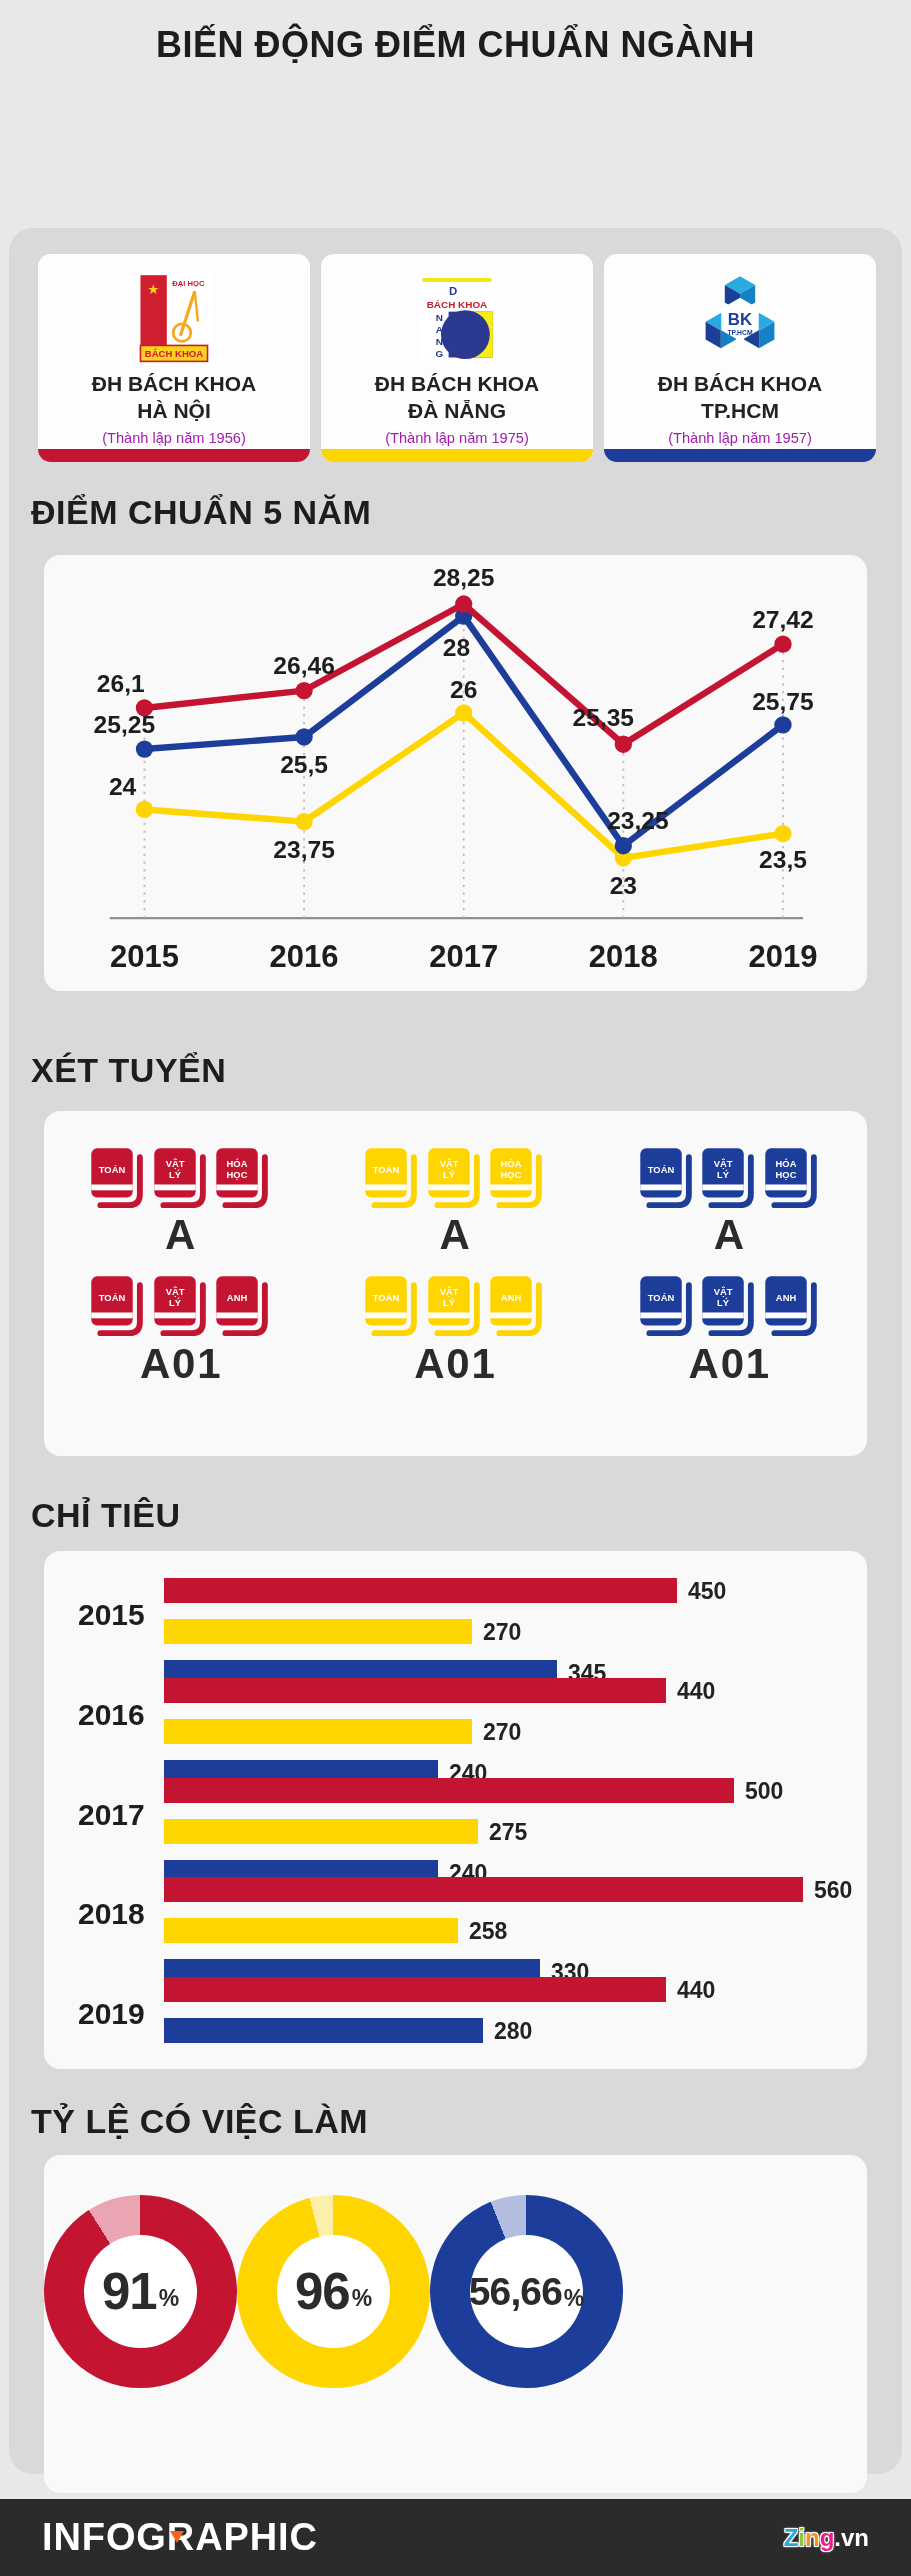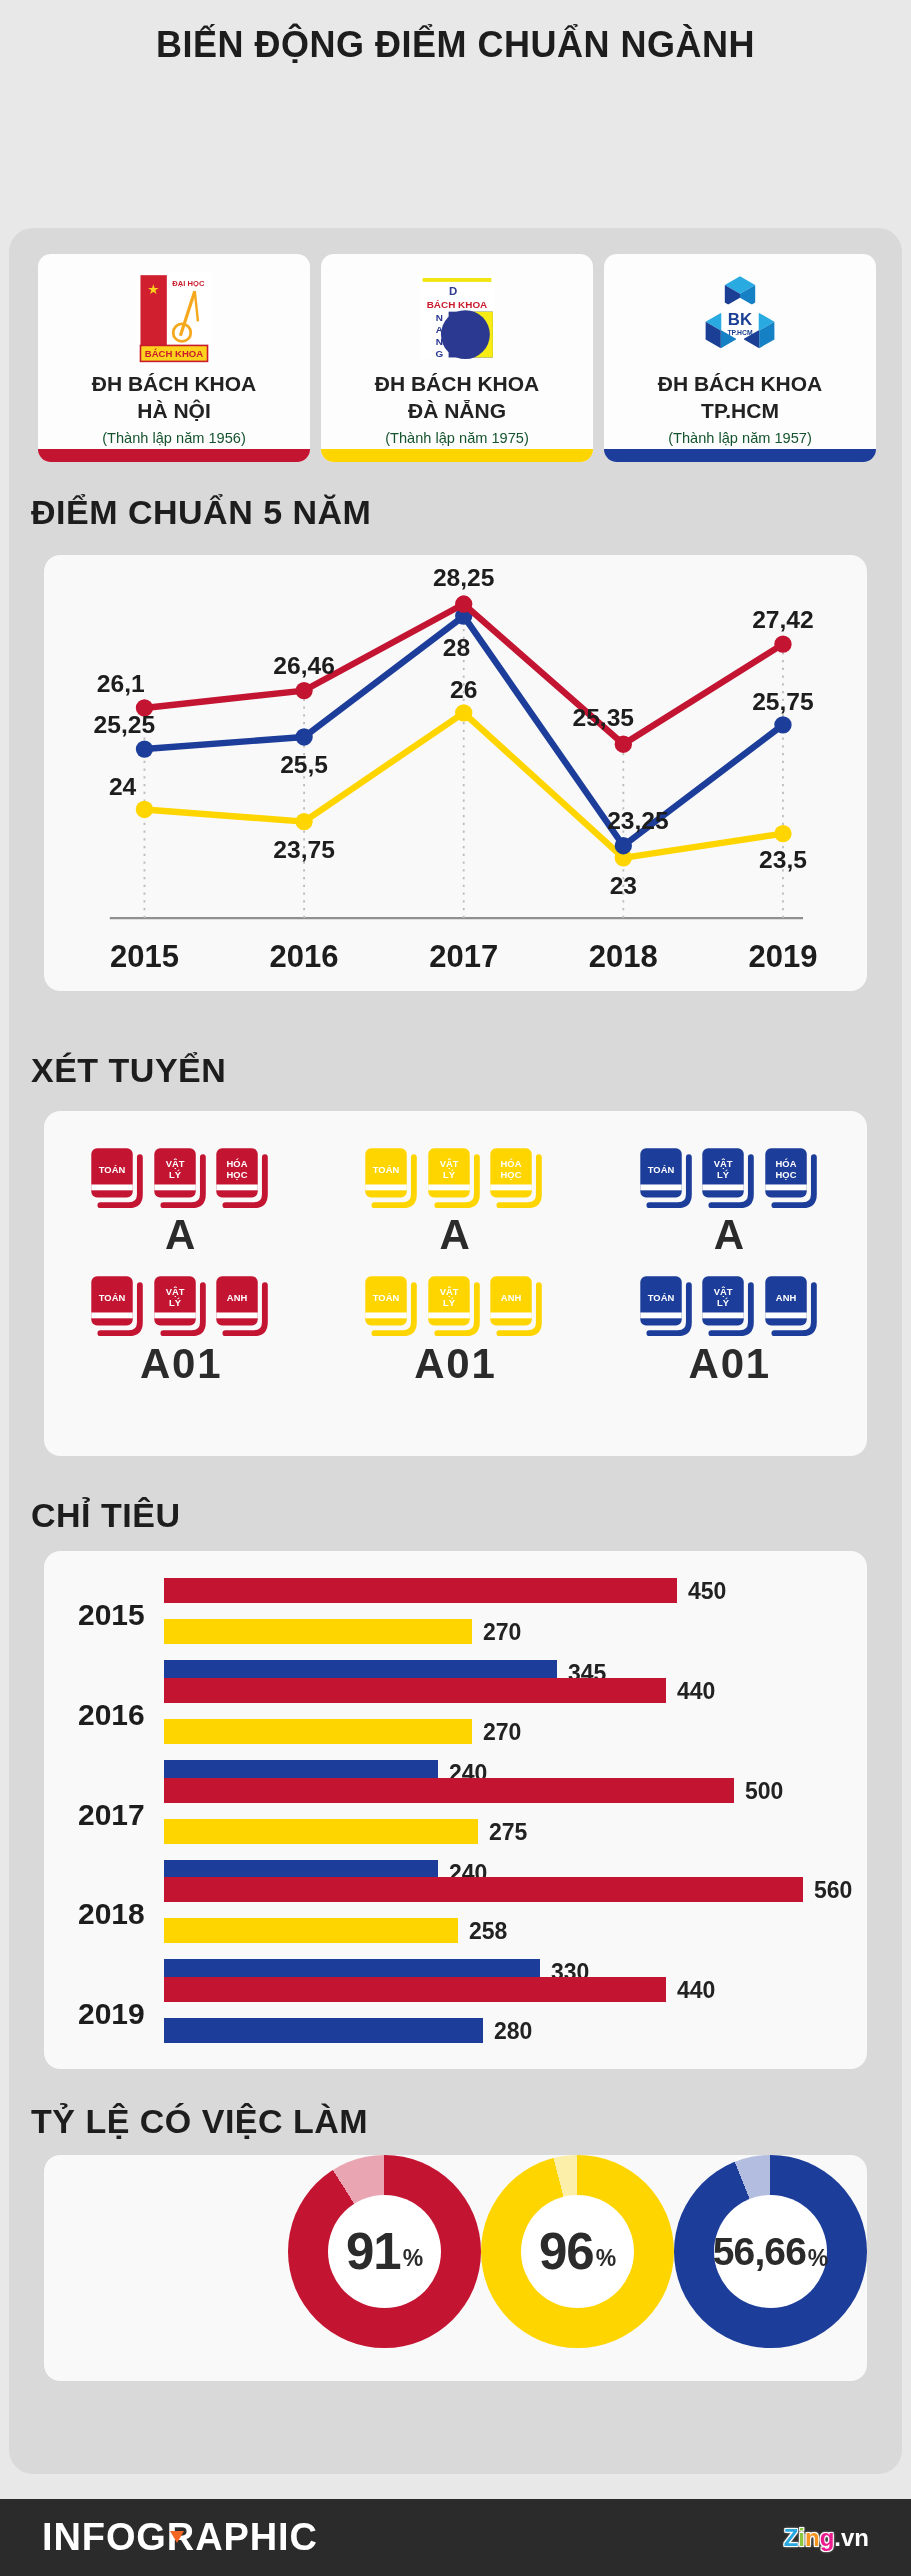"(Thành lập năm 1956)" .founded { color: #14532d -> #a21caf }
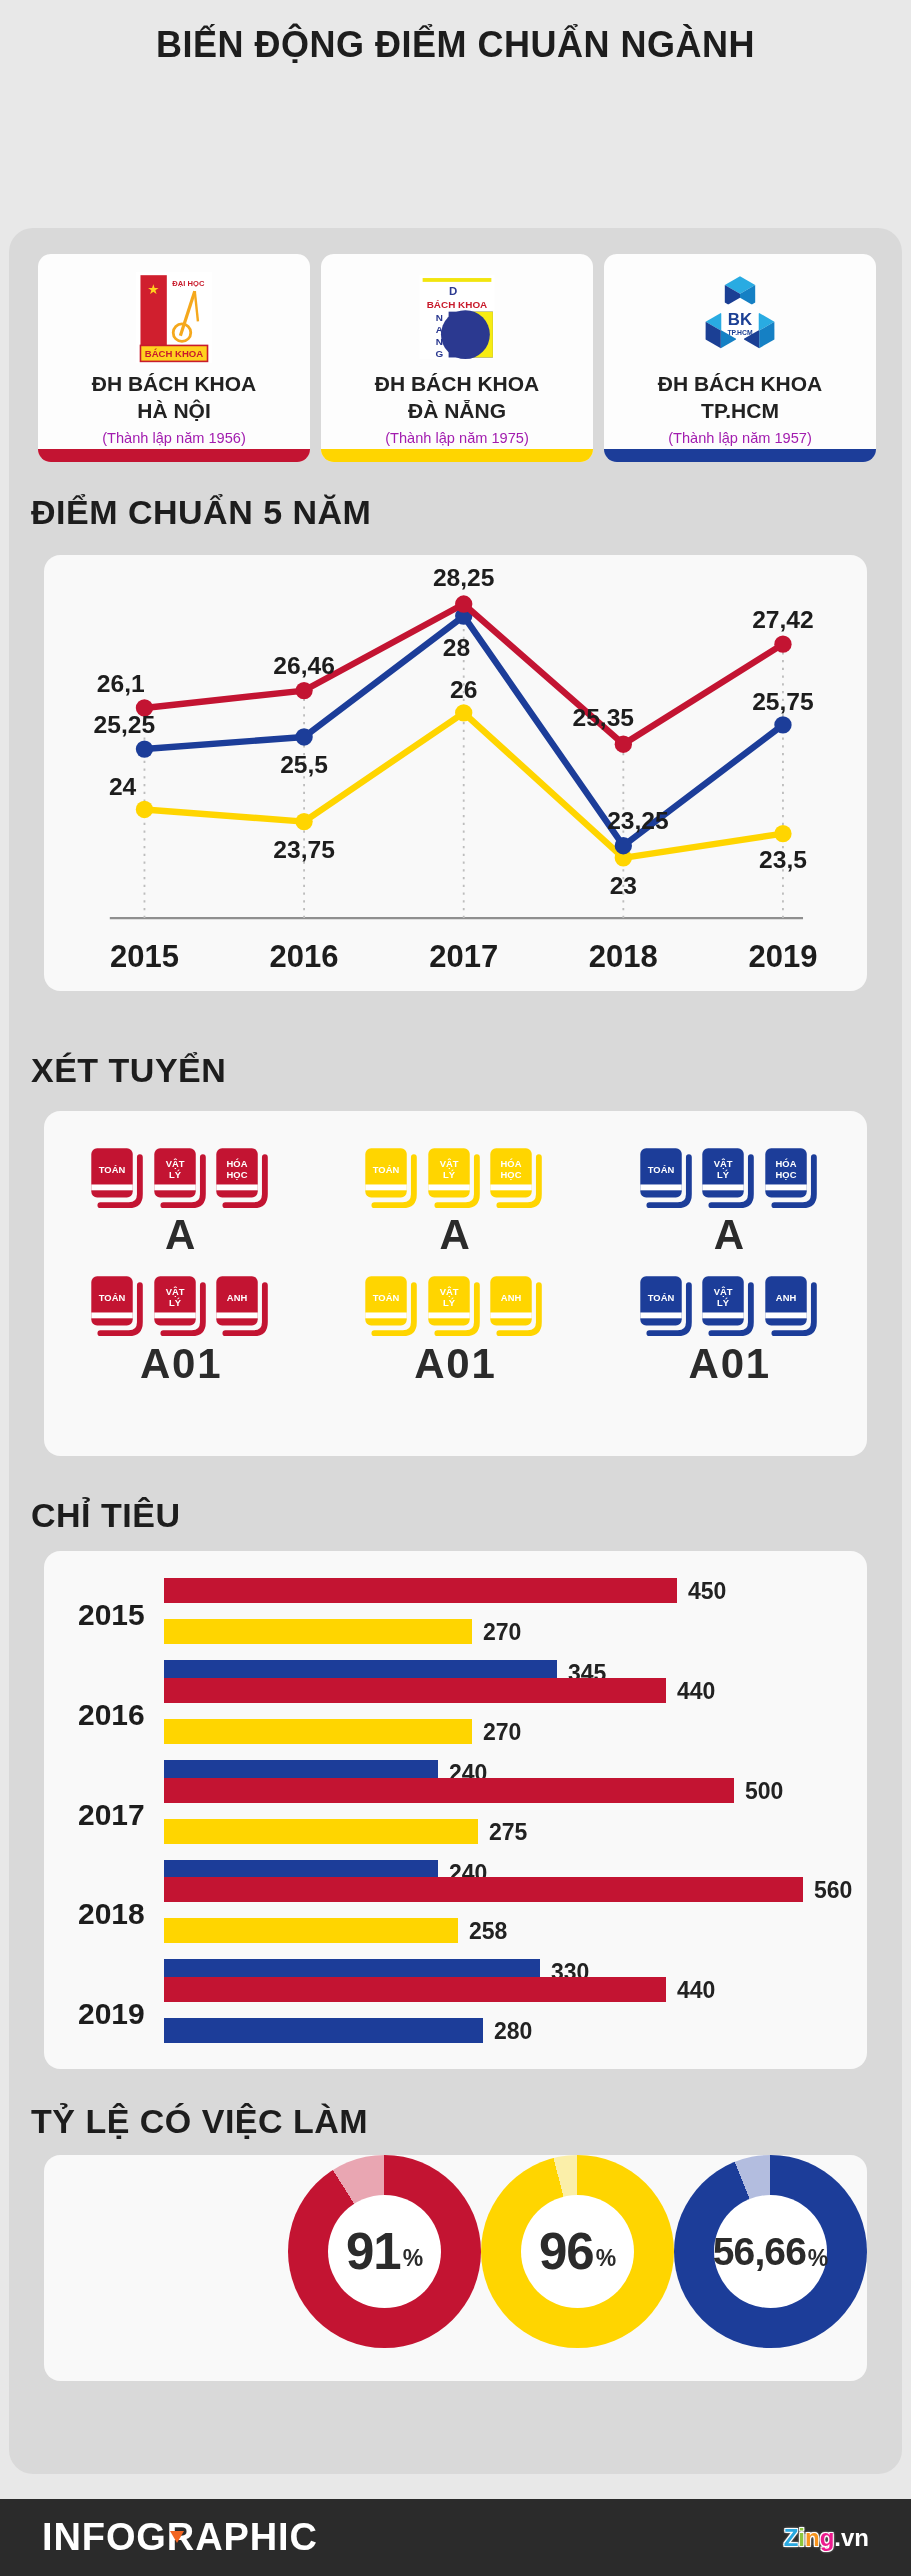"91" #employment-panel { height: 226px -> 338px; justify-content: flex-end -> flex-start; padding-top: none -> 40px }
